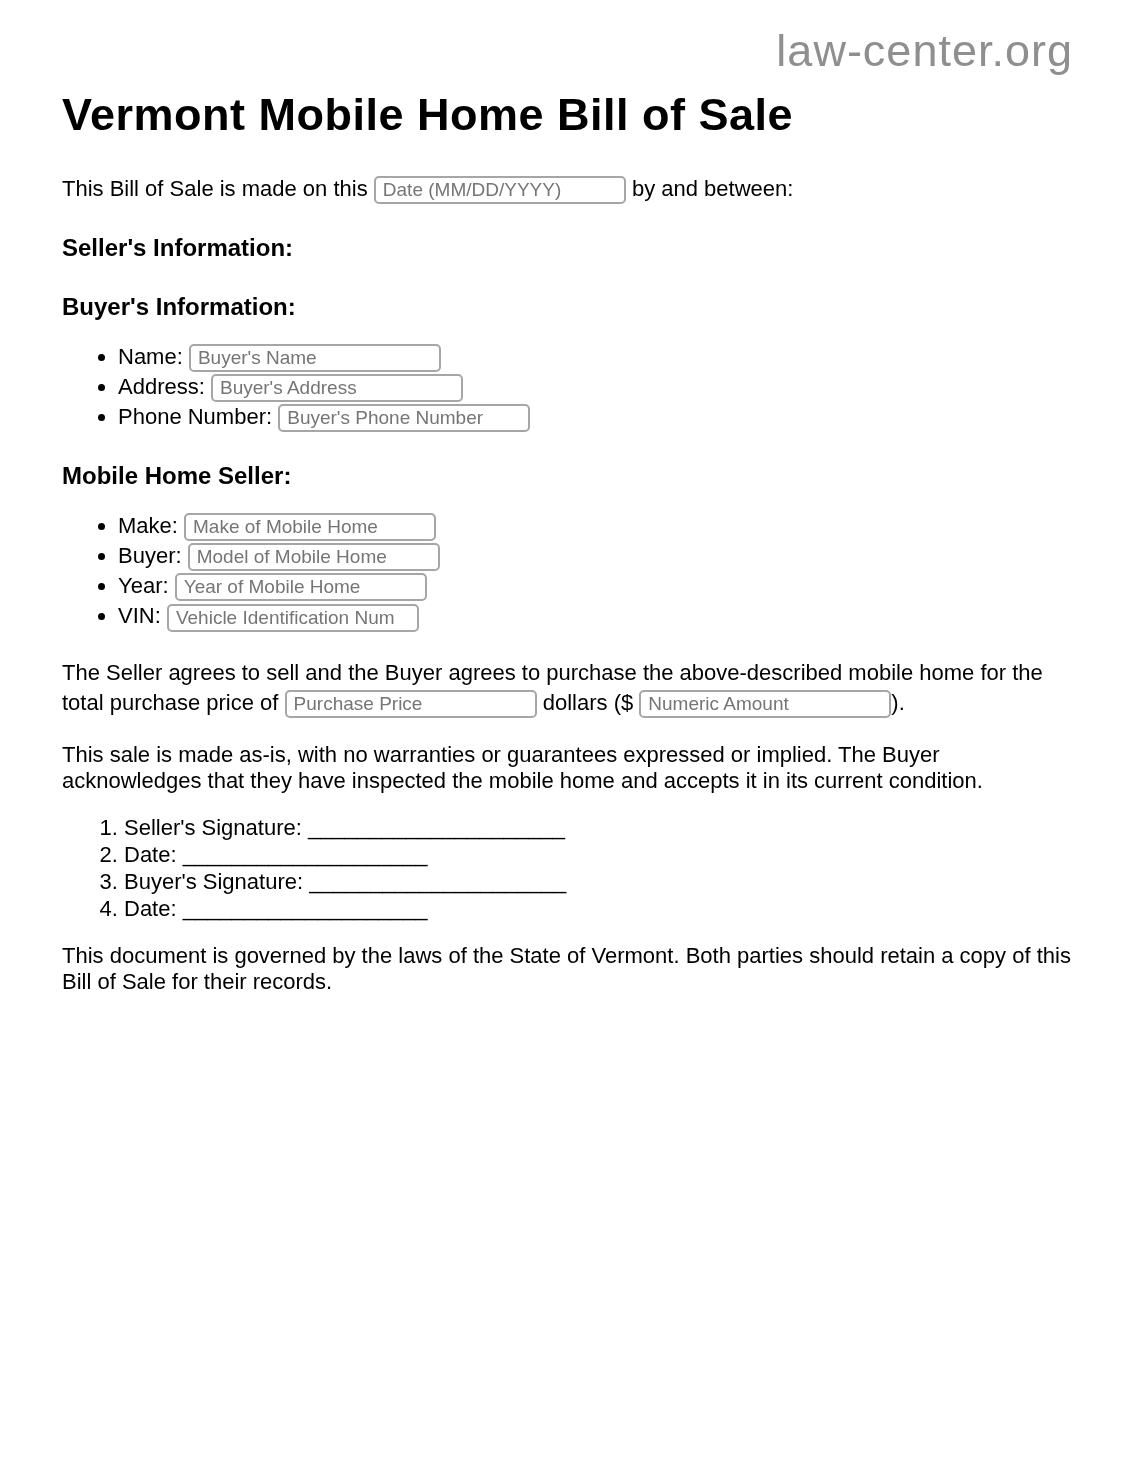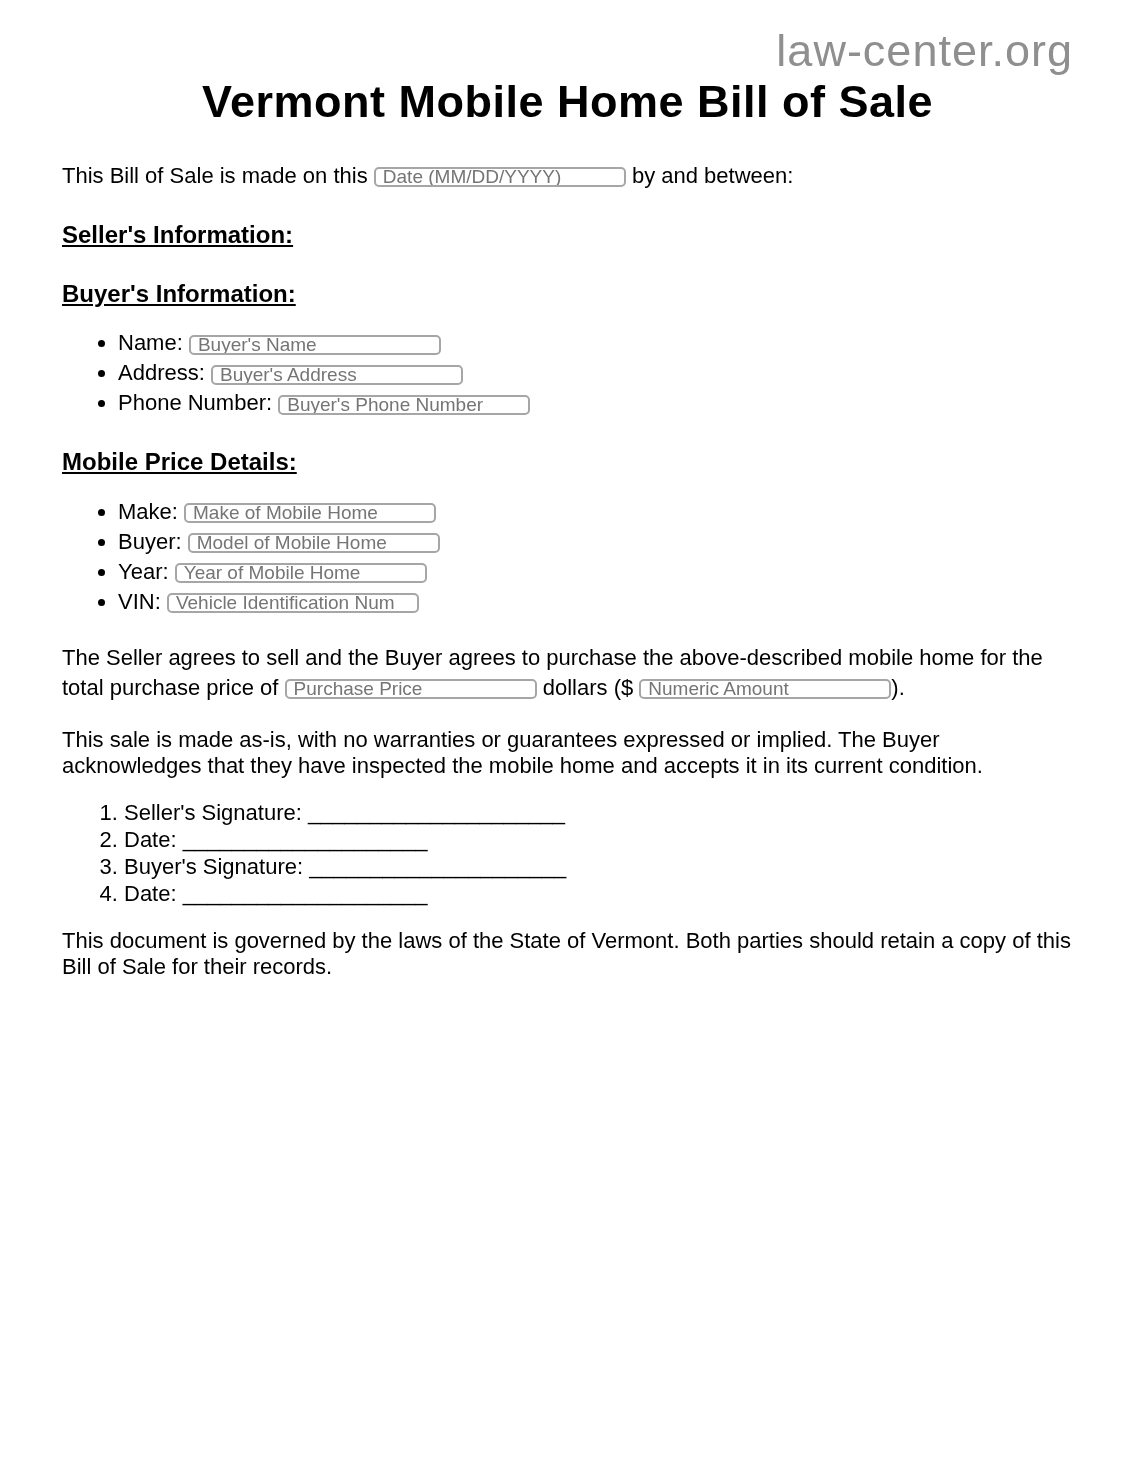"Vermont Mobile Home Bill of" h1.doc-title { margin: 2px 0 0 0 -> 15px 0 0 0; text-align: center -> none }
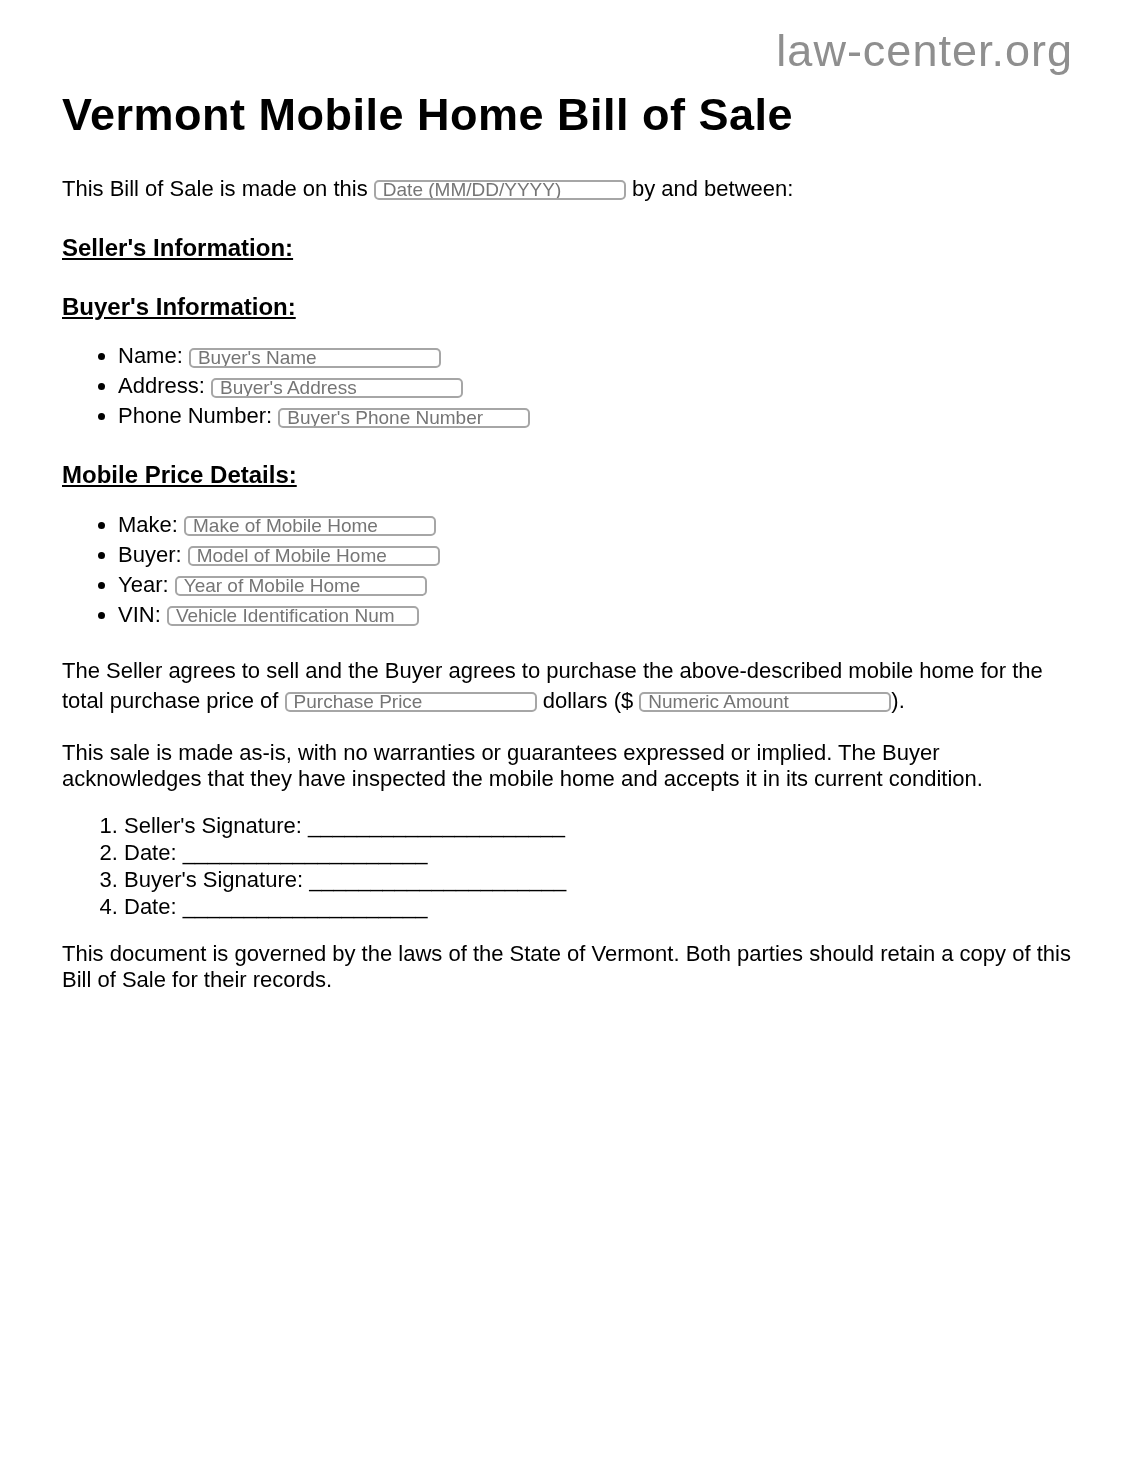"Date (MM/DD/YYYY)" input.fill { height: 20px -> 28px }
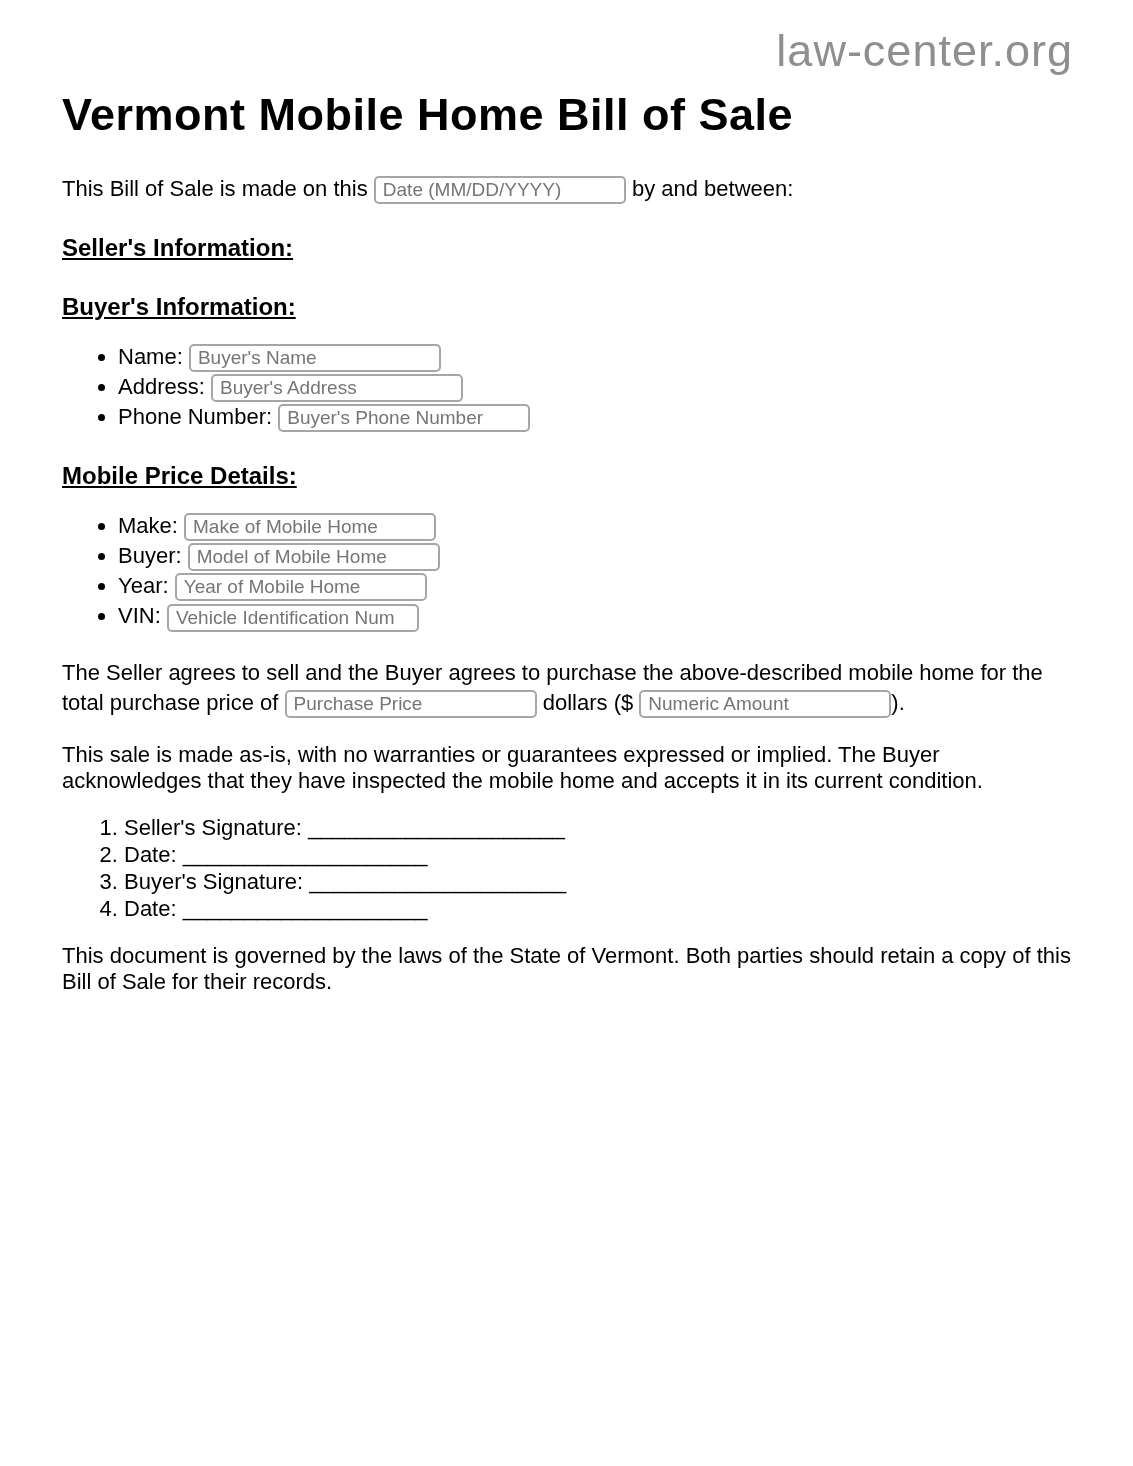"Seller's Information:" h3.section-heading { text-decoration: underline -> none }
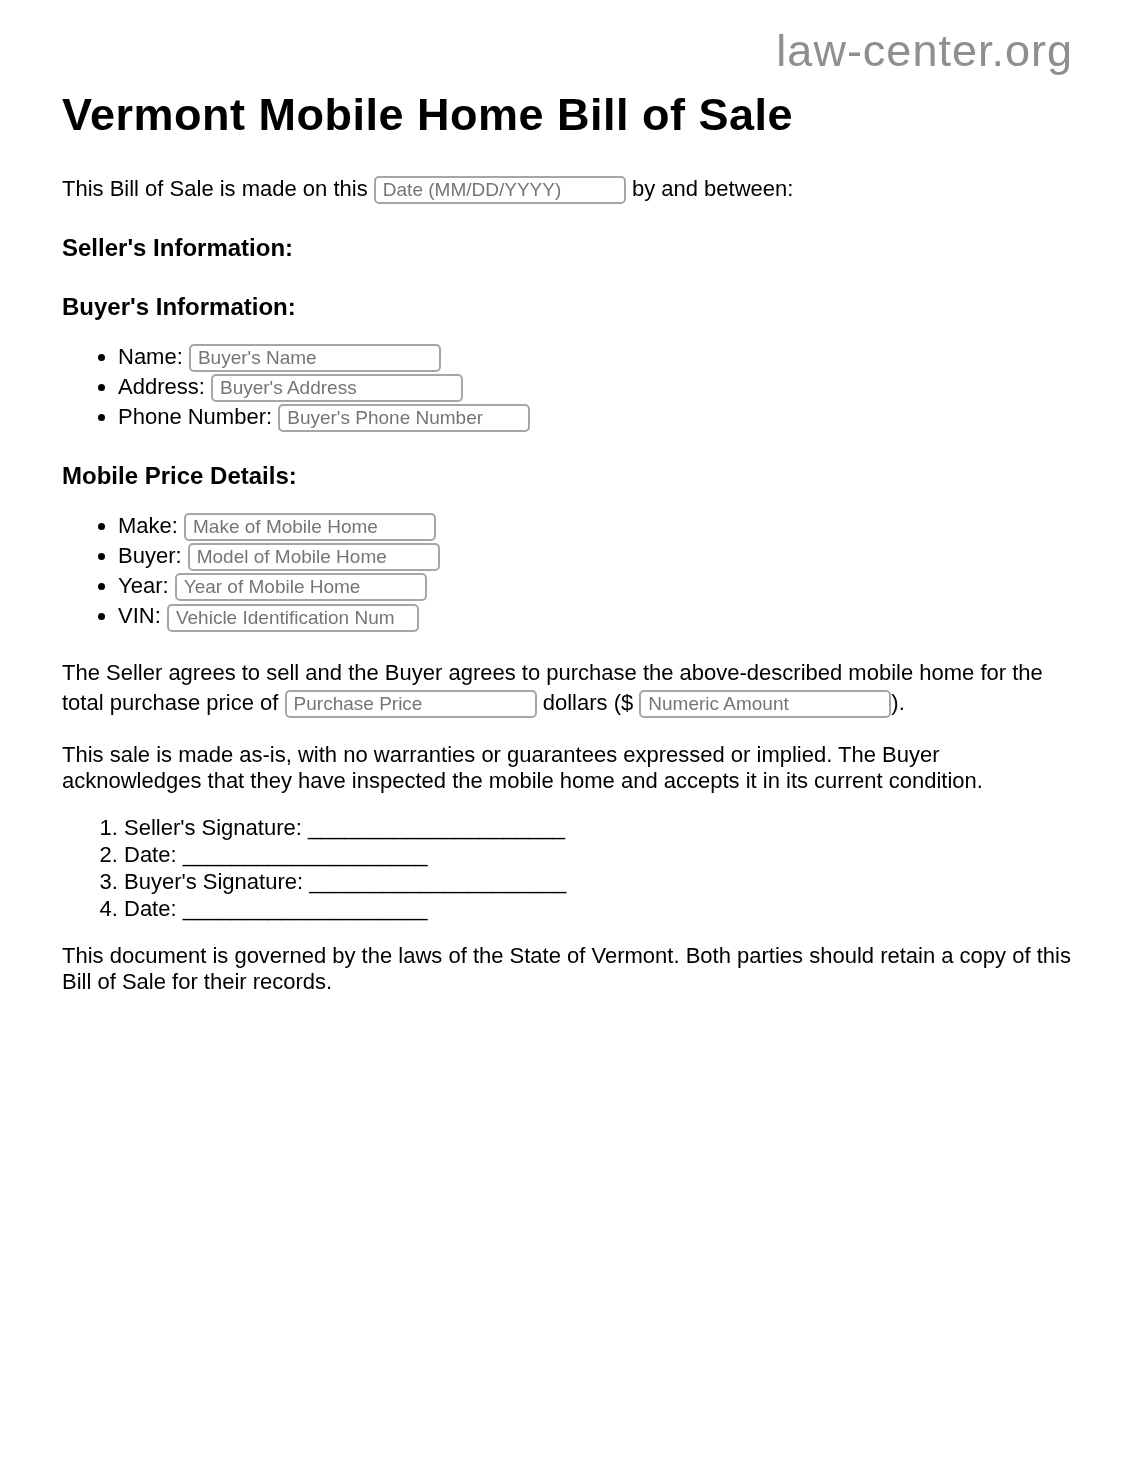"Mobile Price Details:" h3.section-heading { text: Price Details -> Home Seller }
